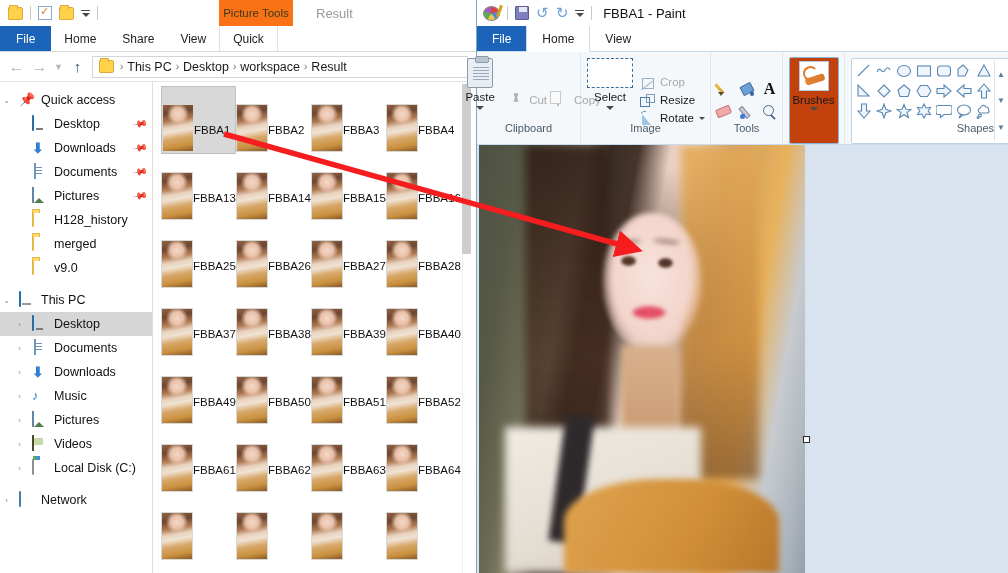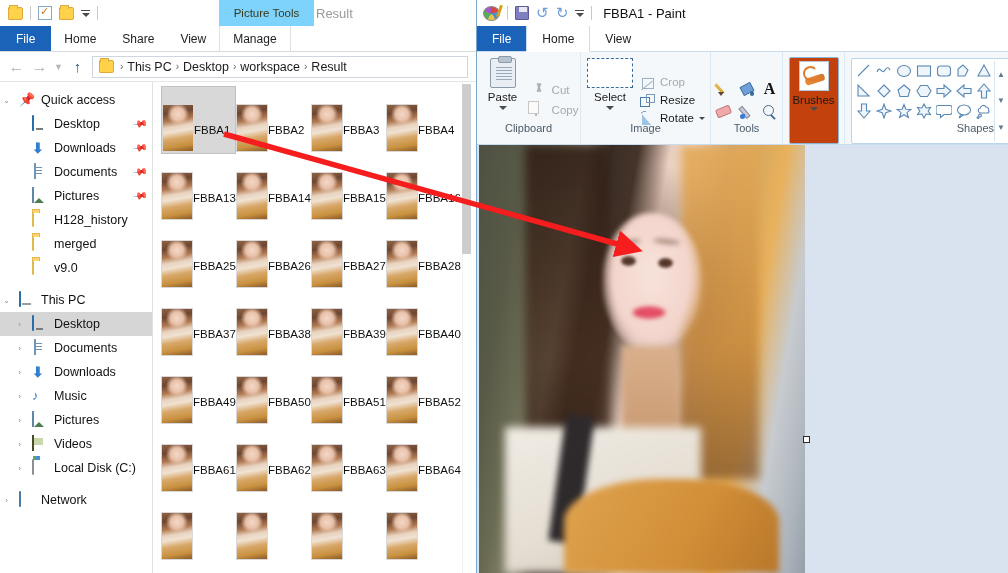"Picture Tools" .ctx-label { background: #7dd3fc -> #f97316; width: 95px -> 74px }
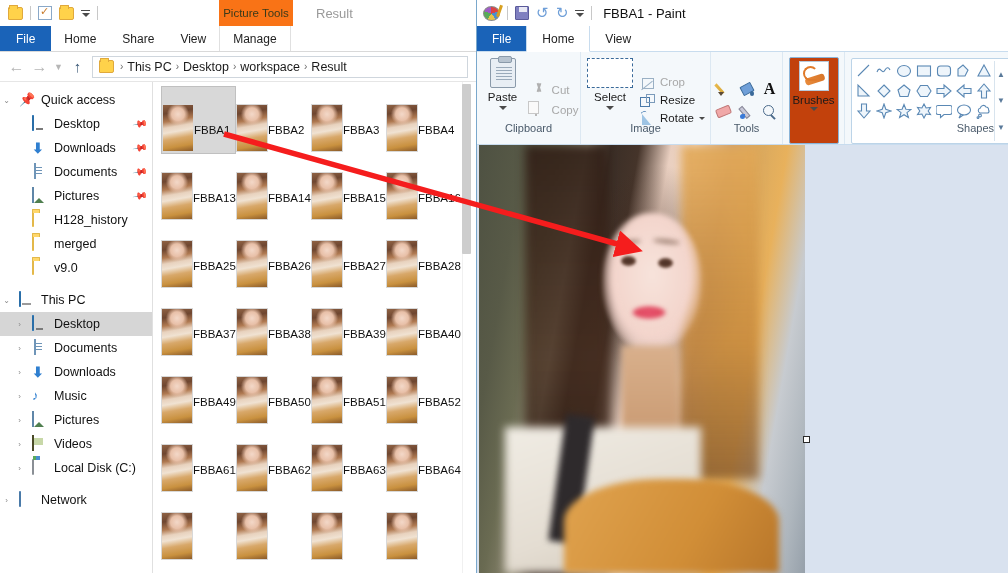"Manage" div.exp-tab { text: Manage -> Quick }
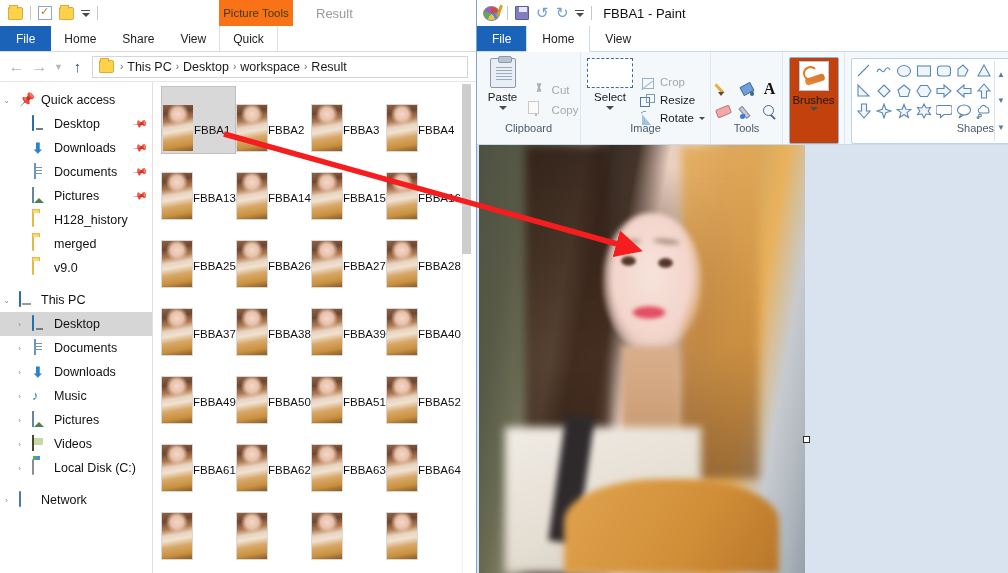"Cut" .small-btns { flex-direction: column -> row }
